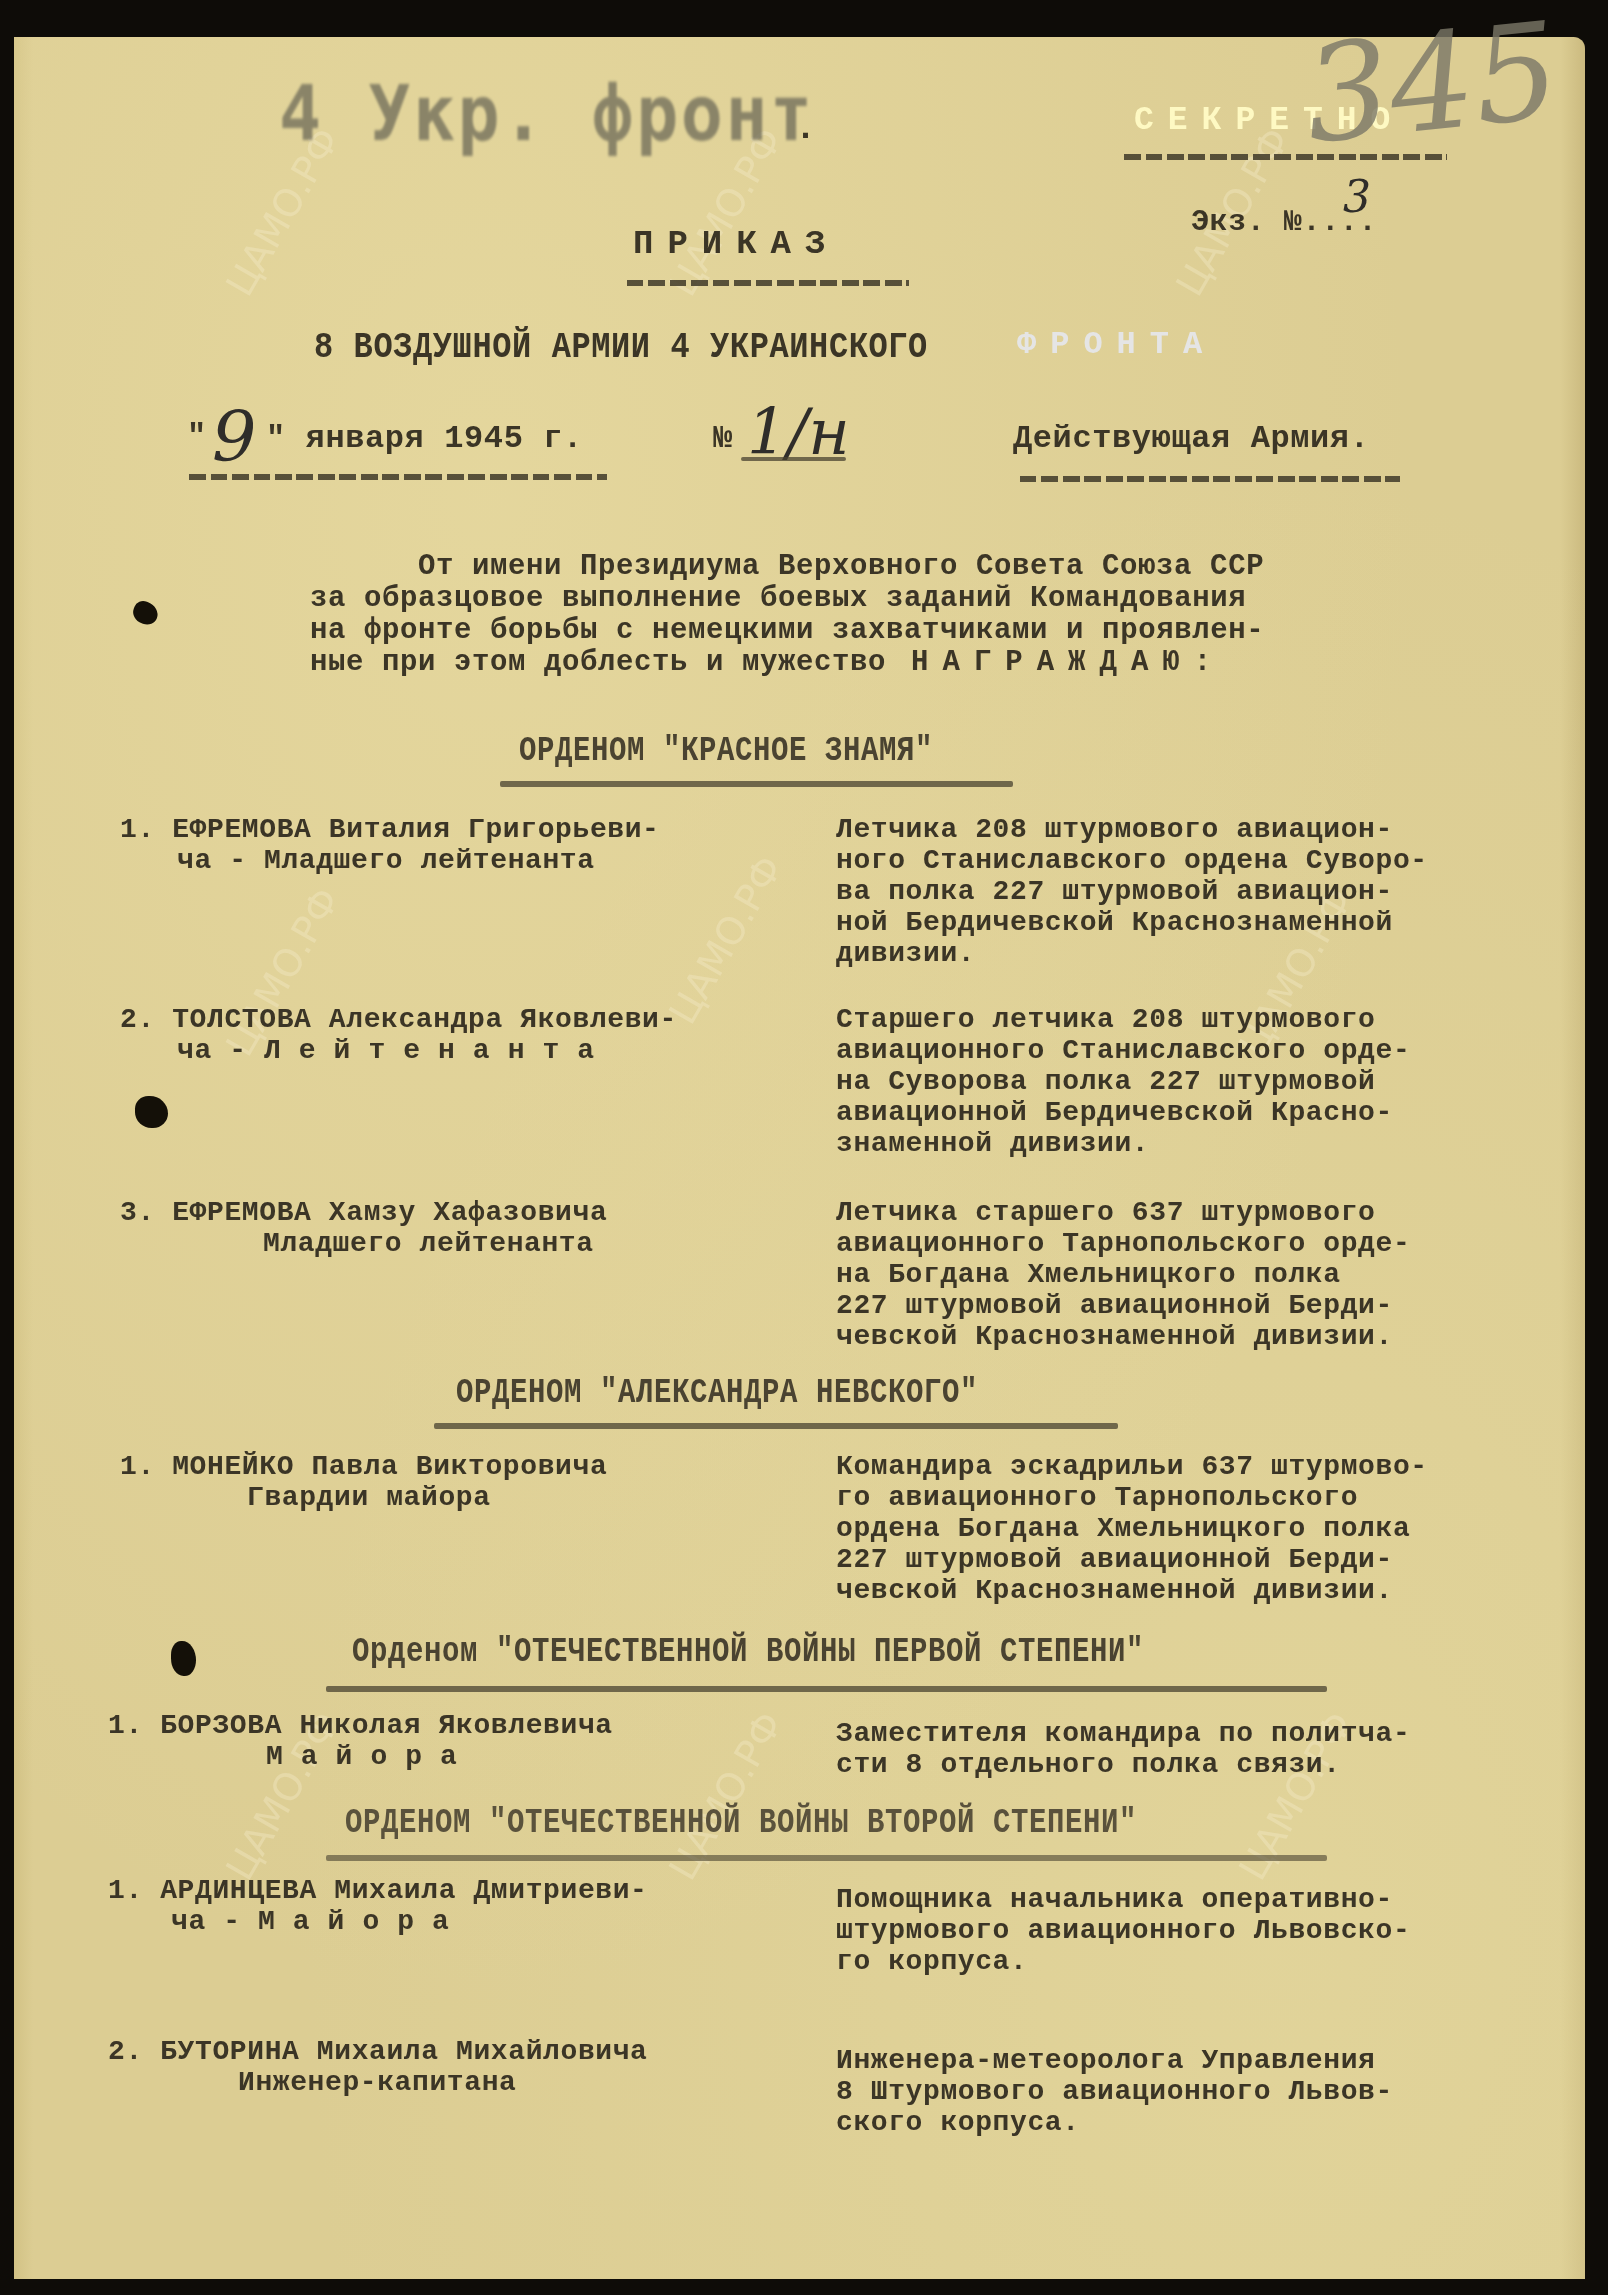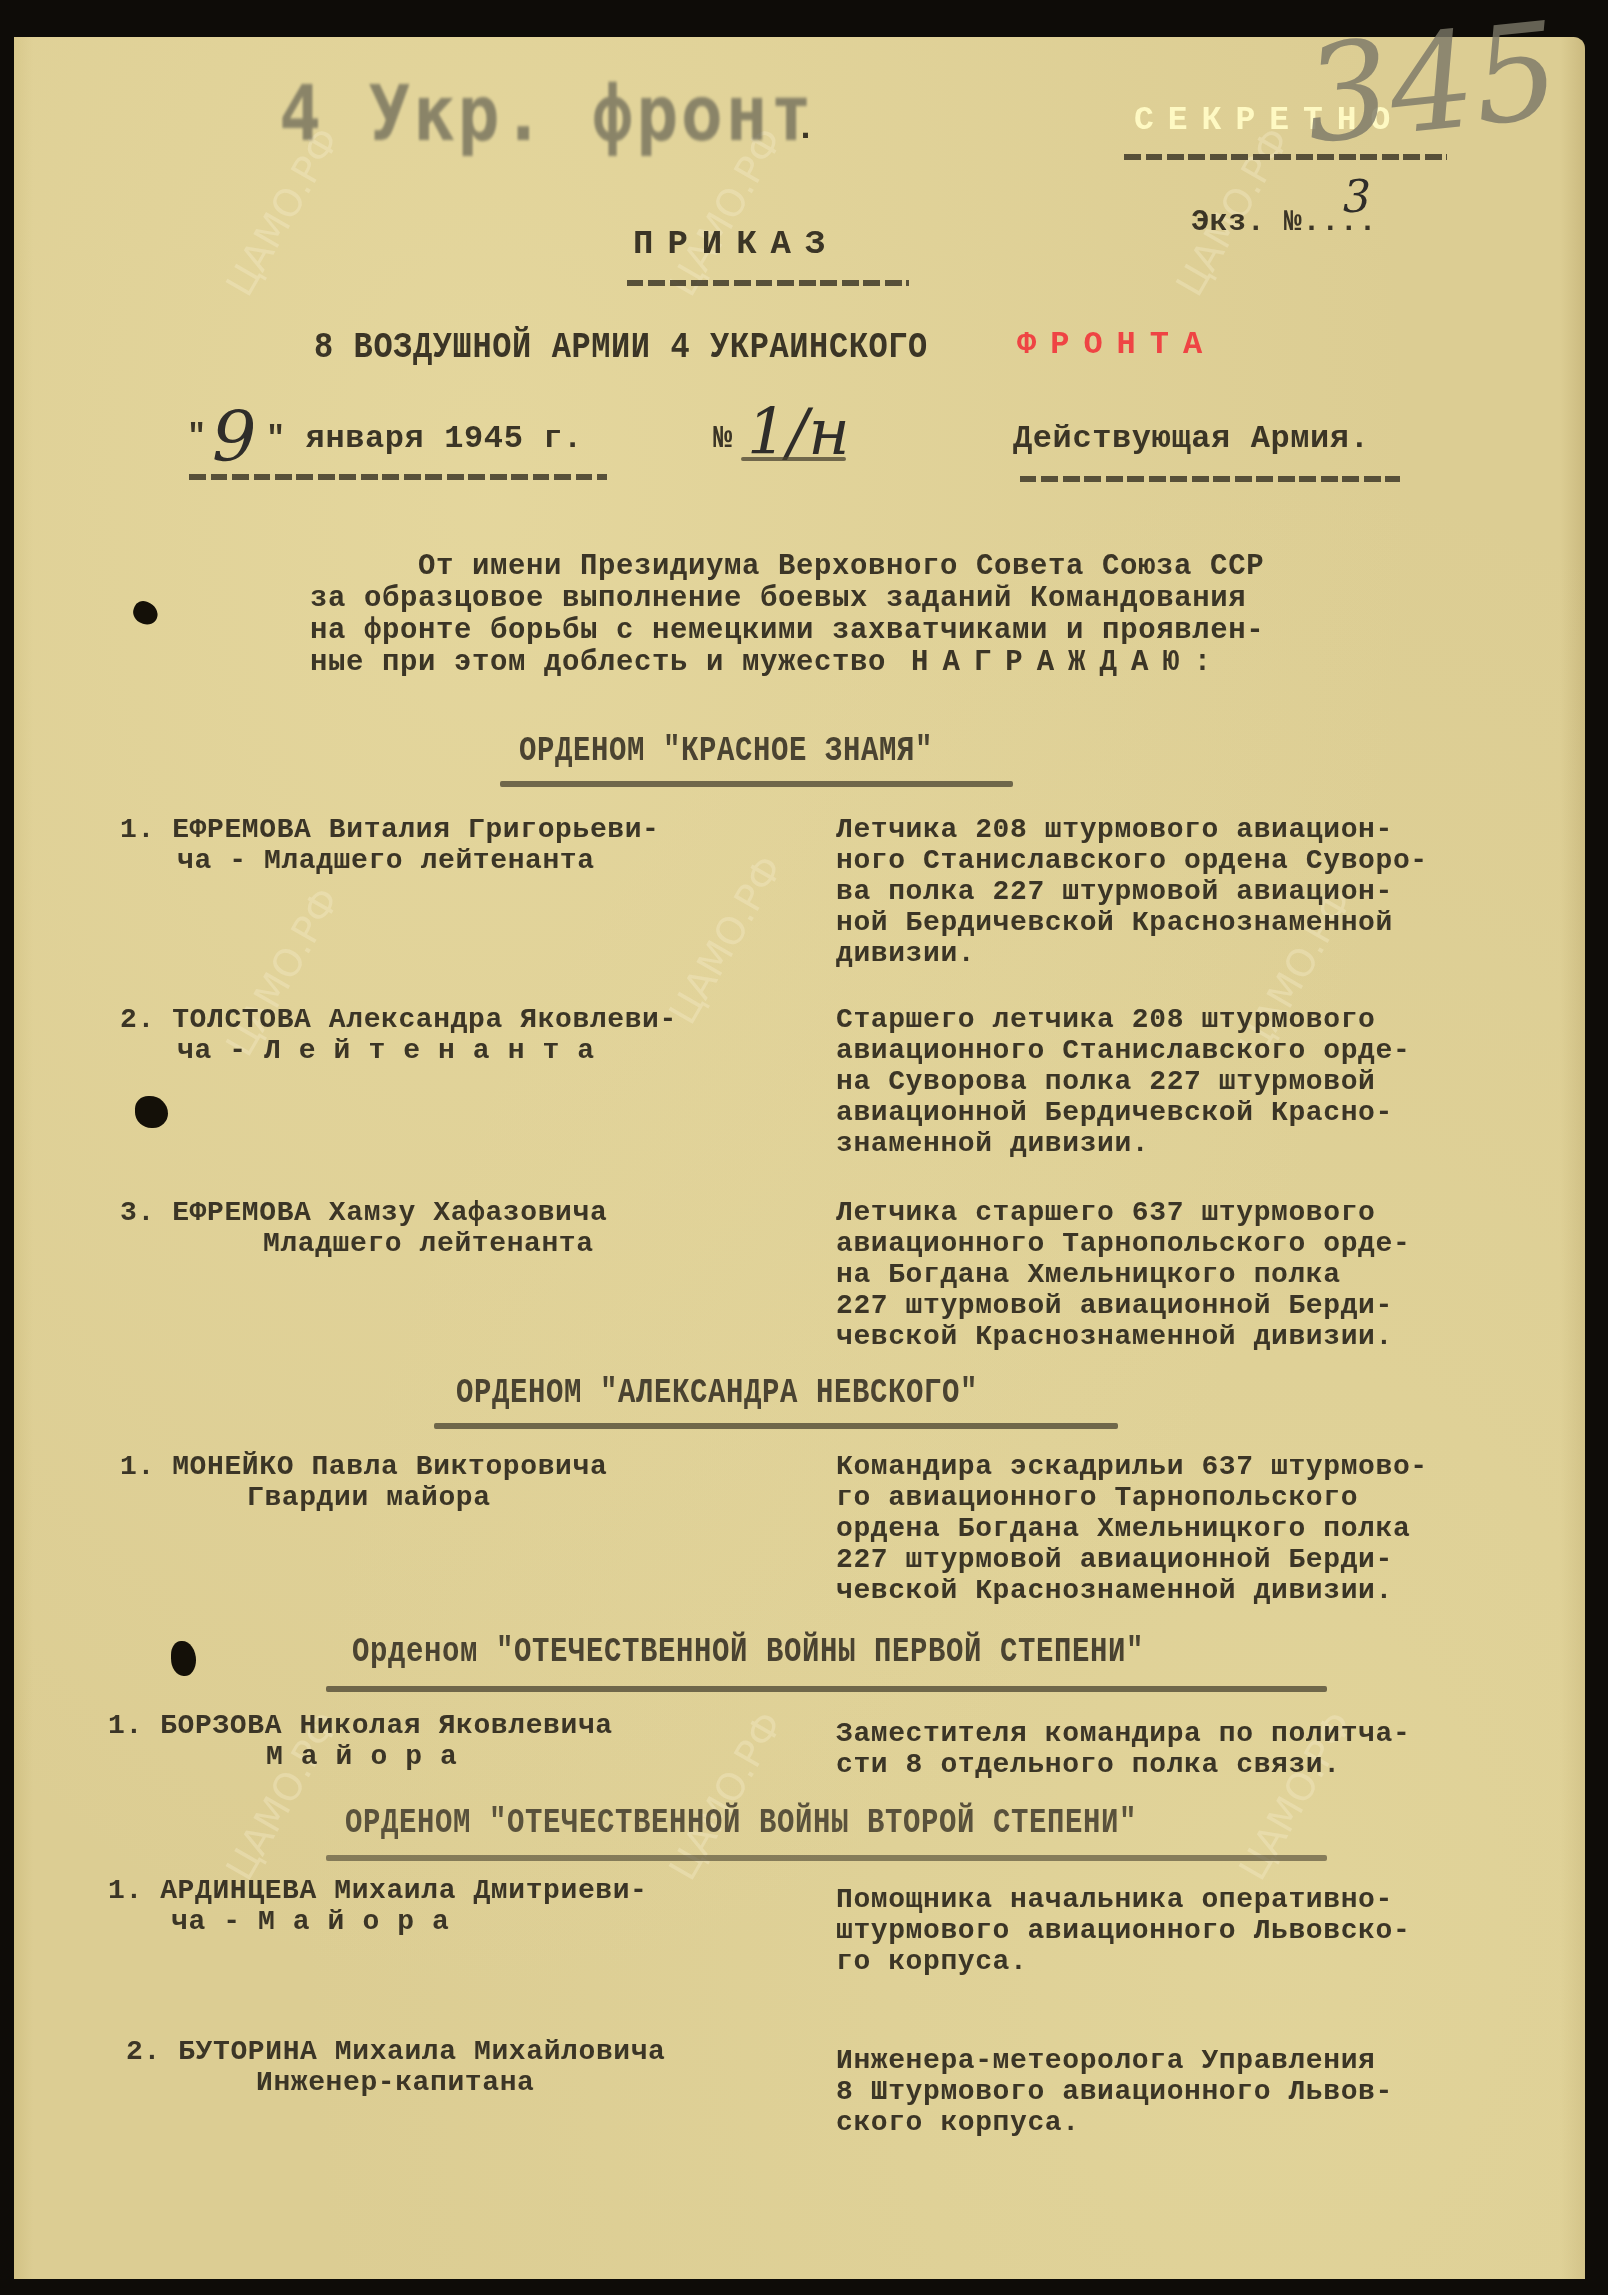"ФРОНТА" .tw-light { color: #ef4444 -> #e5e5e5 }
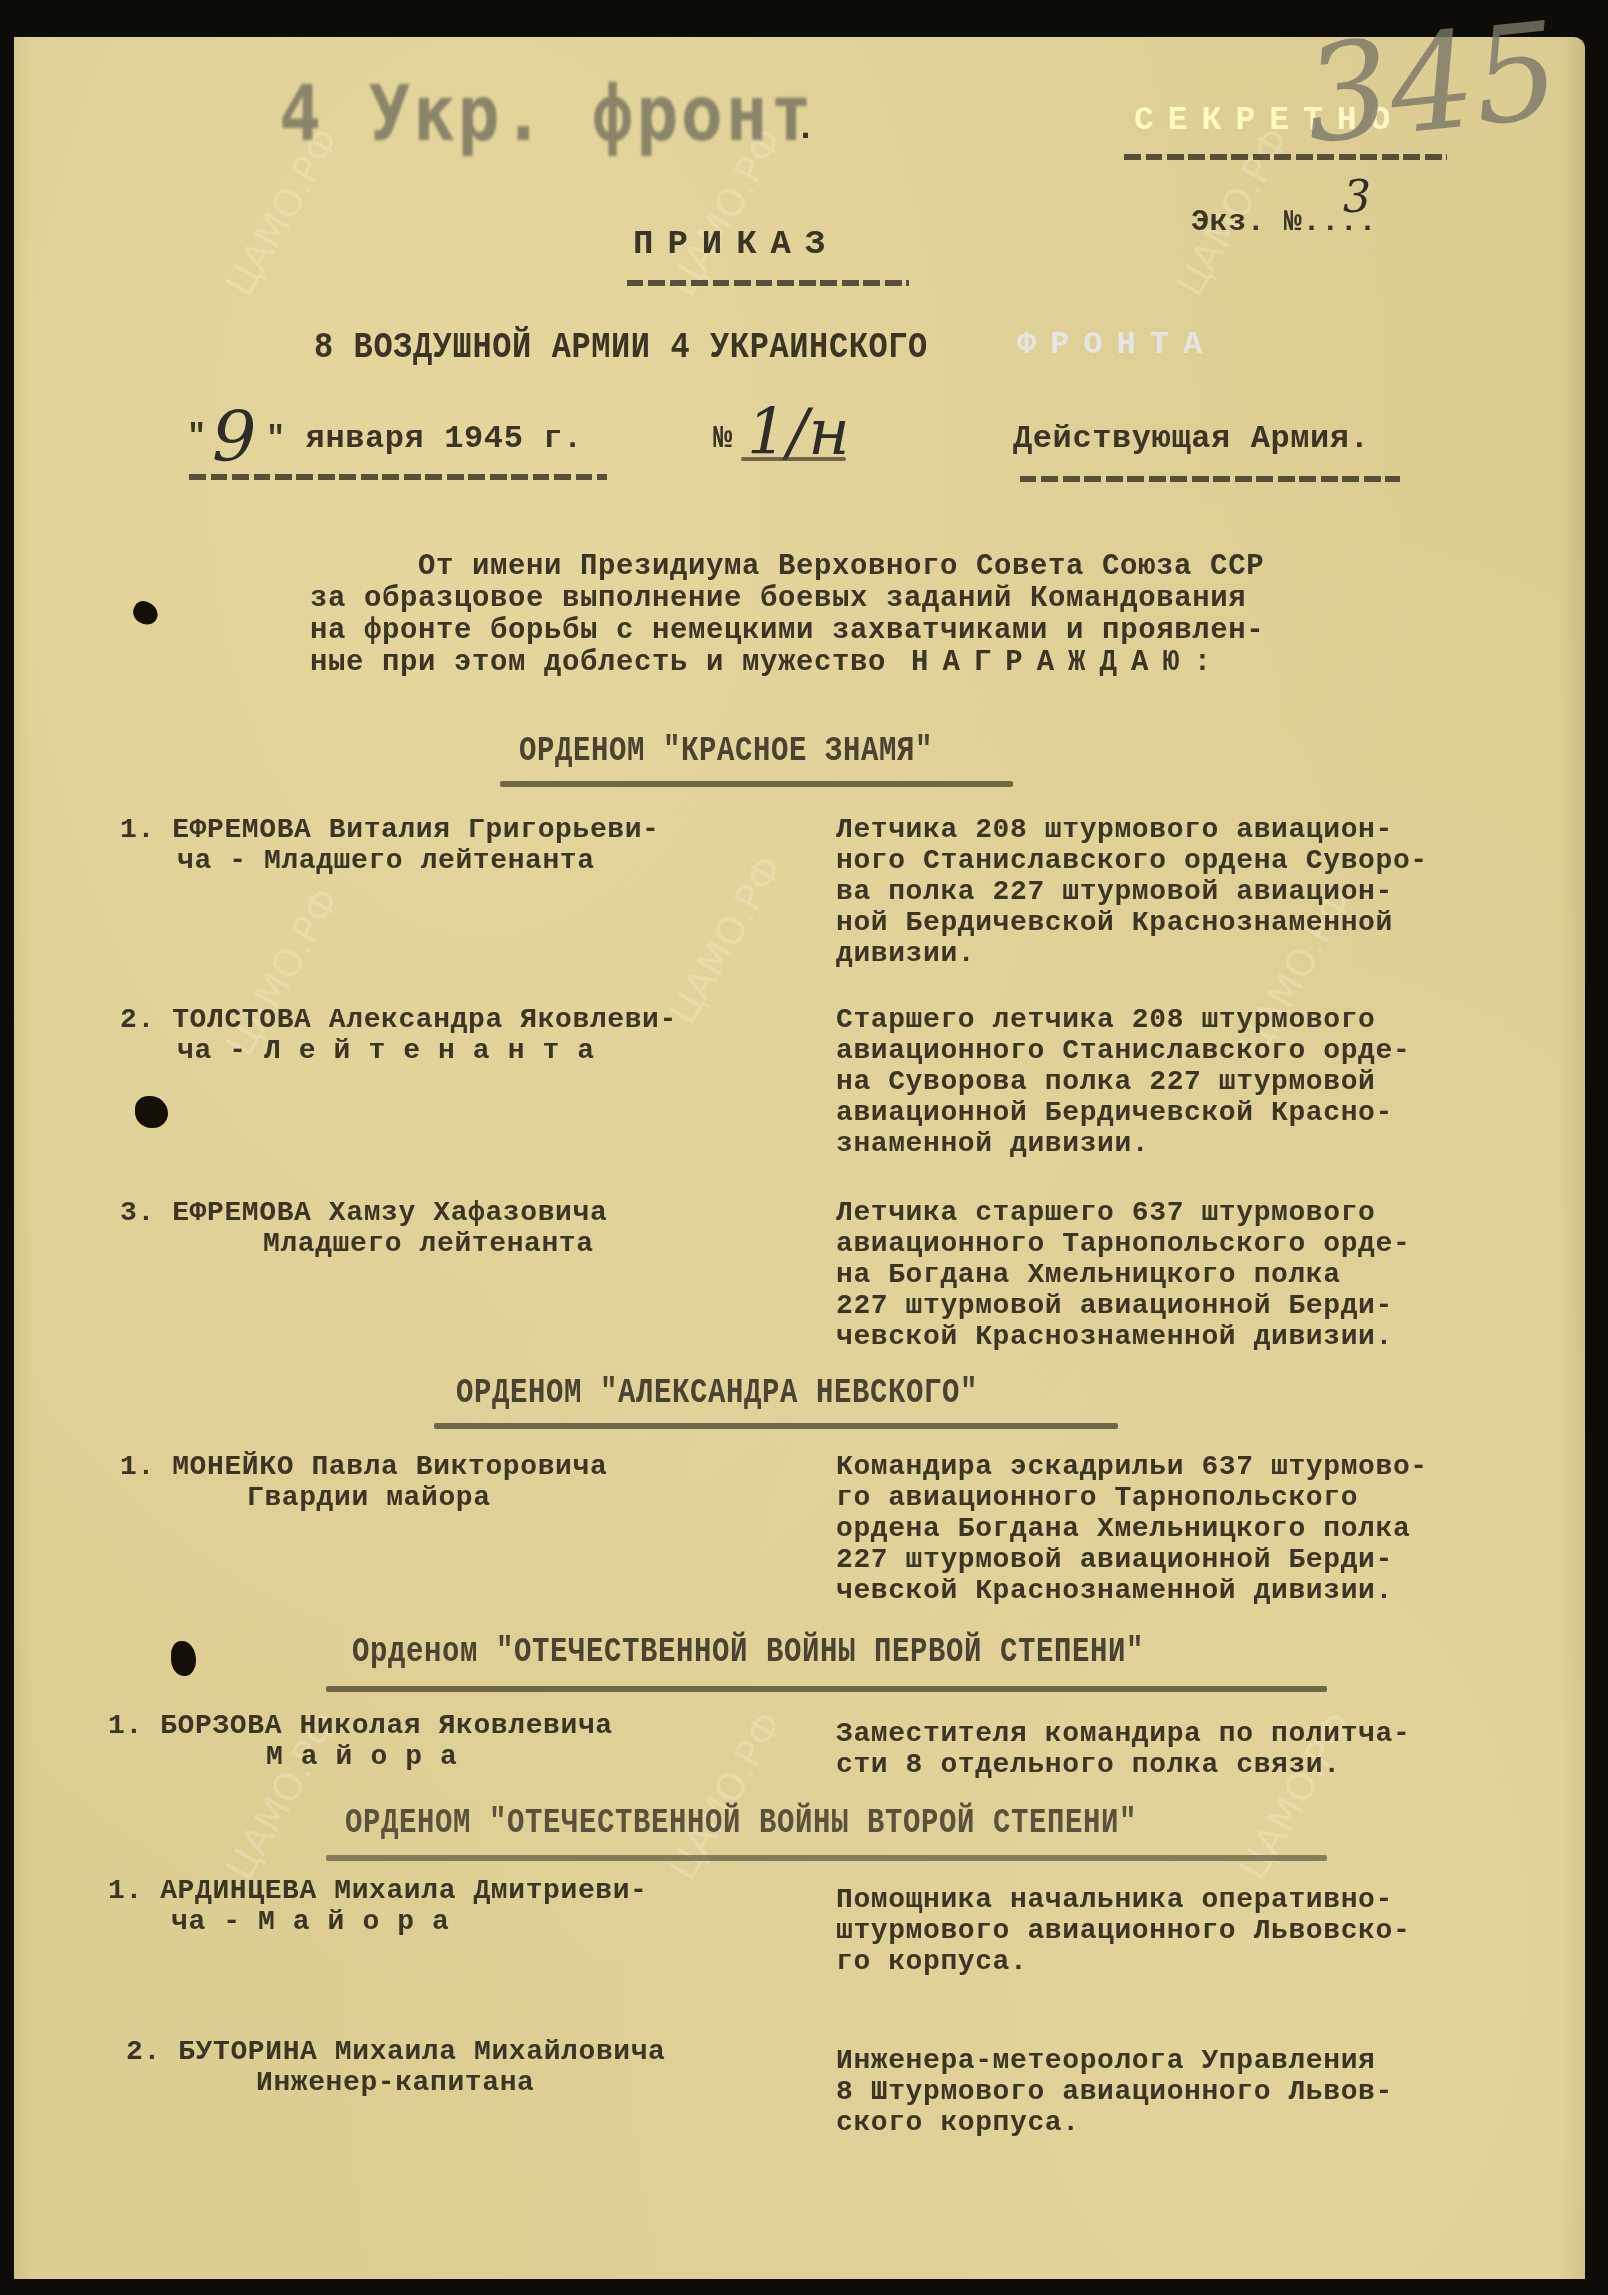"2. БУТОРИНА Михаила Михайловича" div.entry-left { margin-left: 18px -> none }
